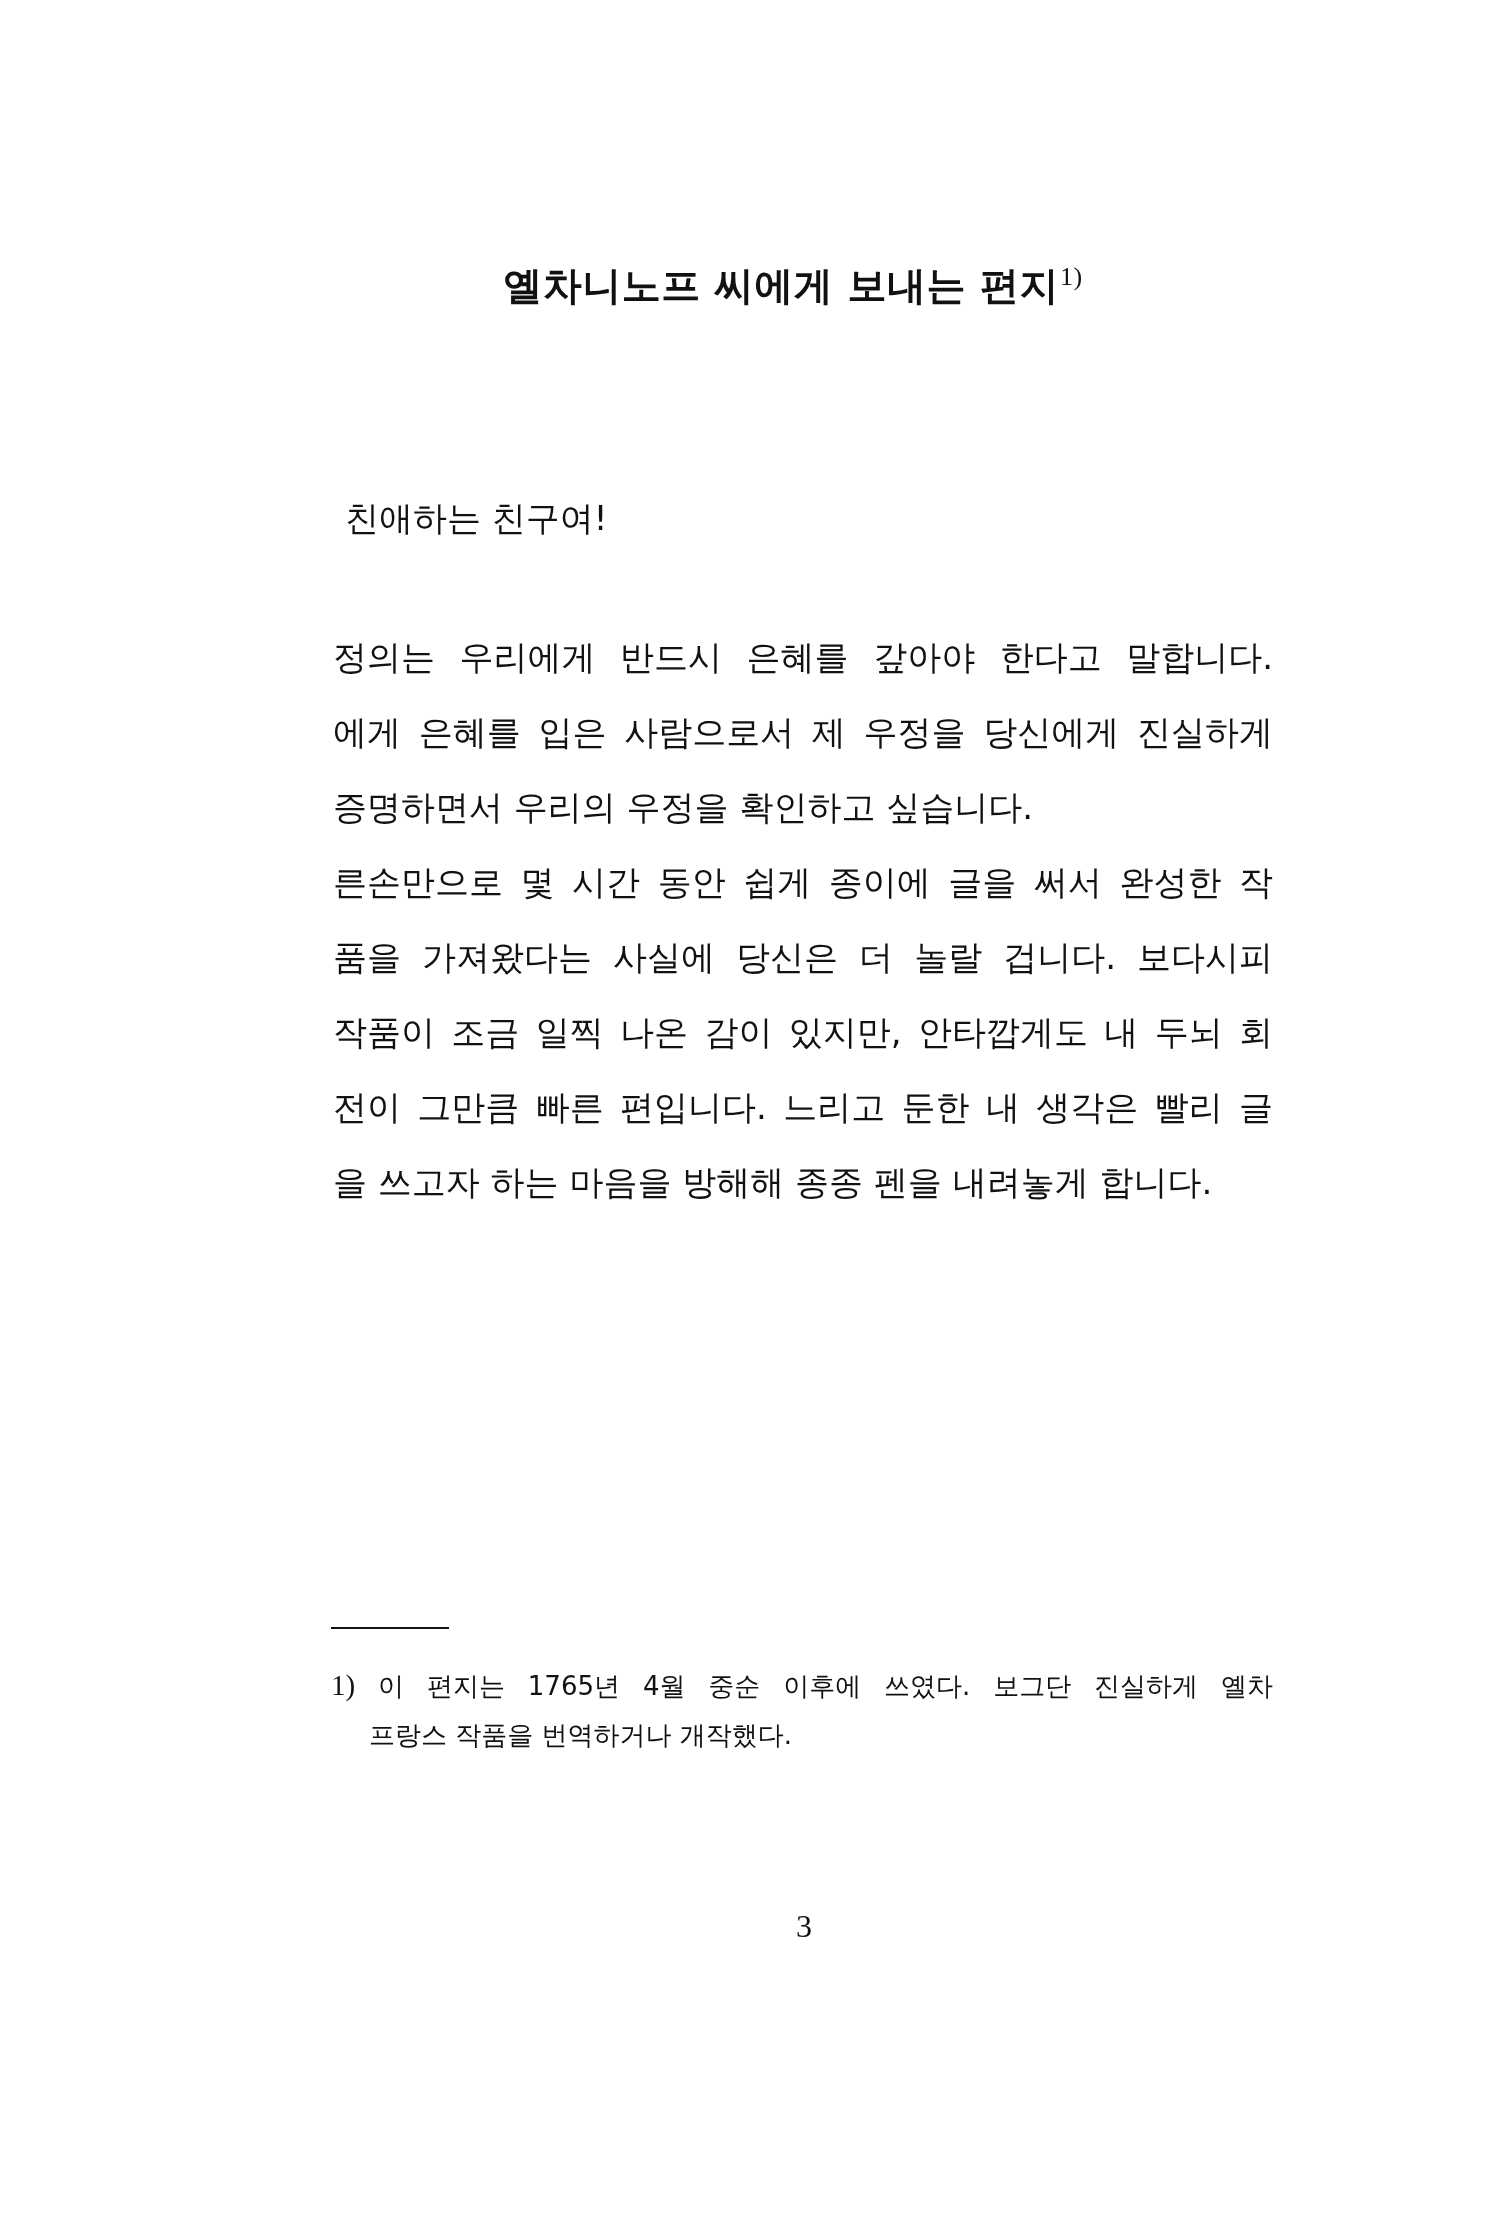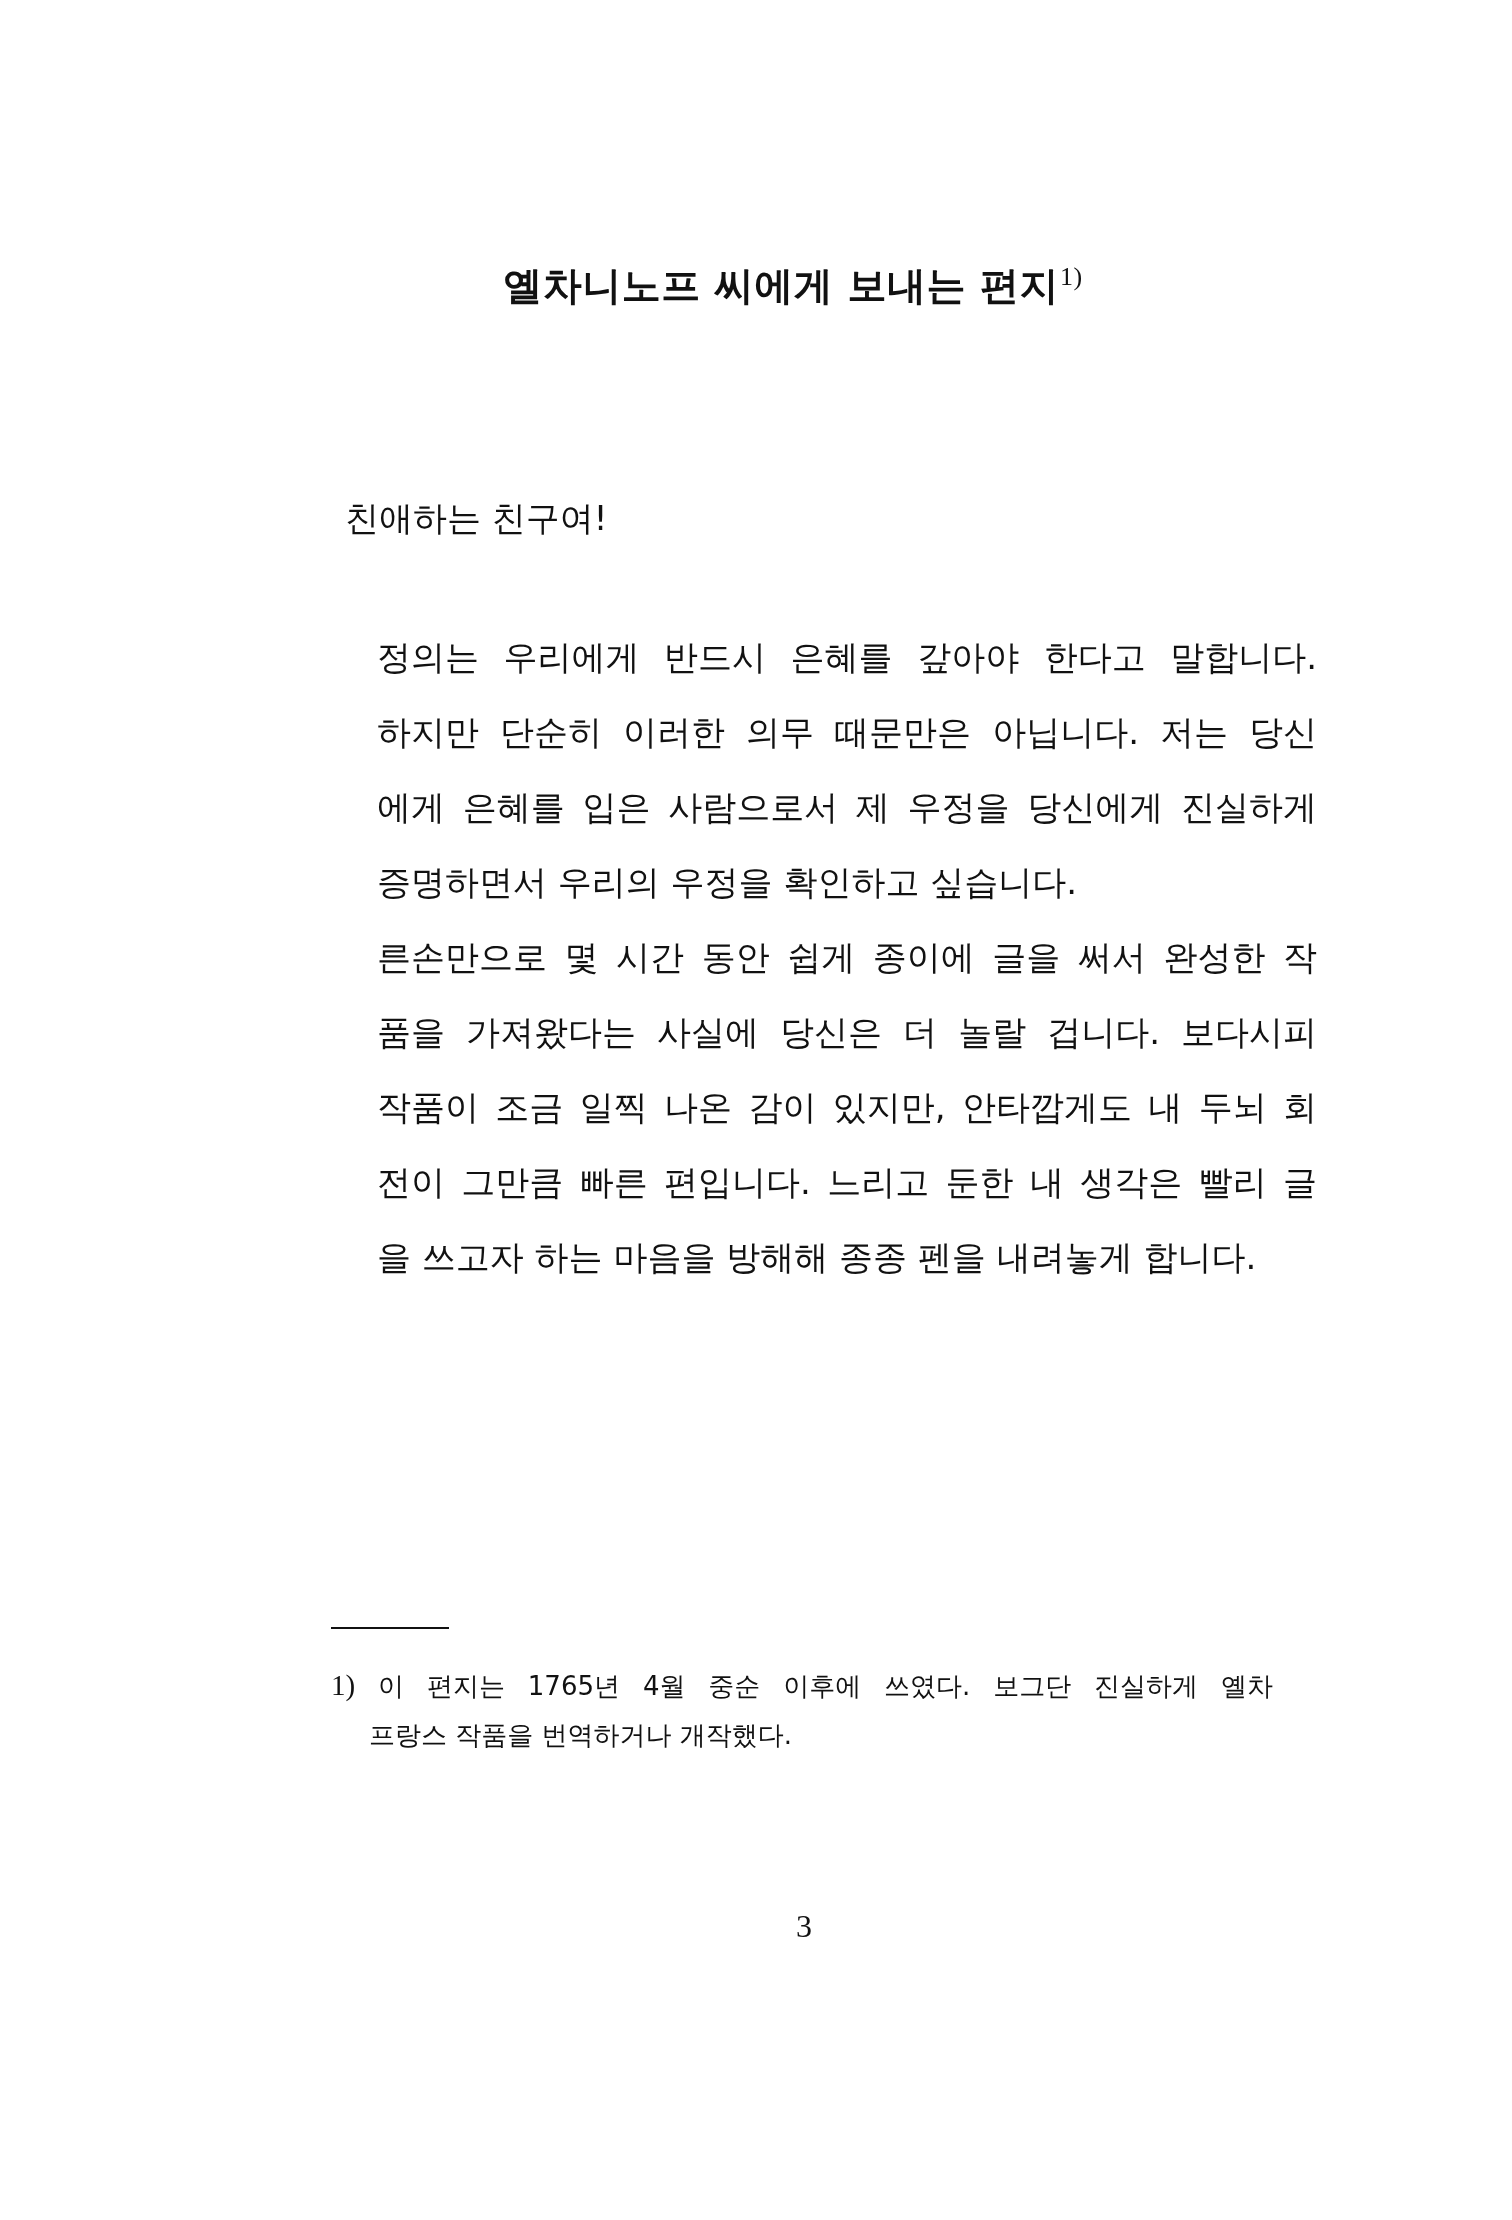"정의는 우리에게 반드시 은혜를 갚아야" .body { margin-left: 44px -> none }
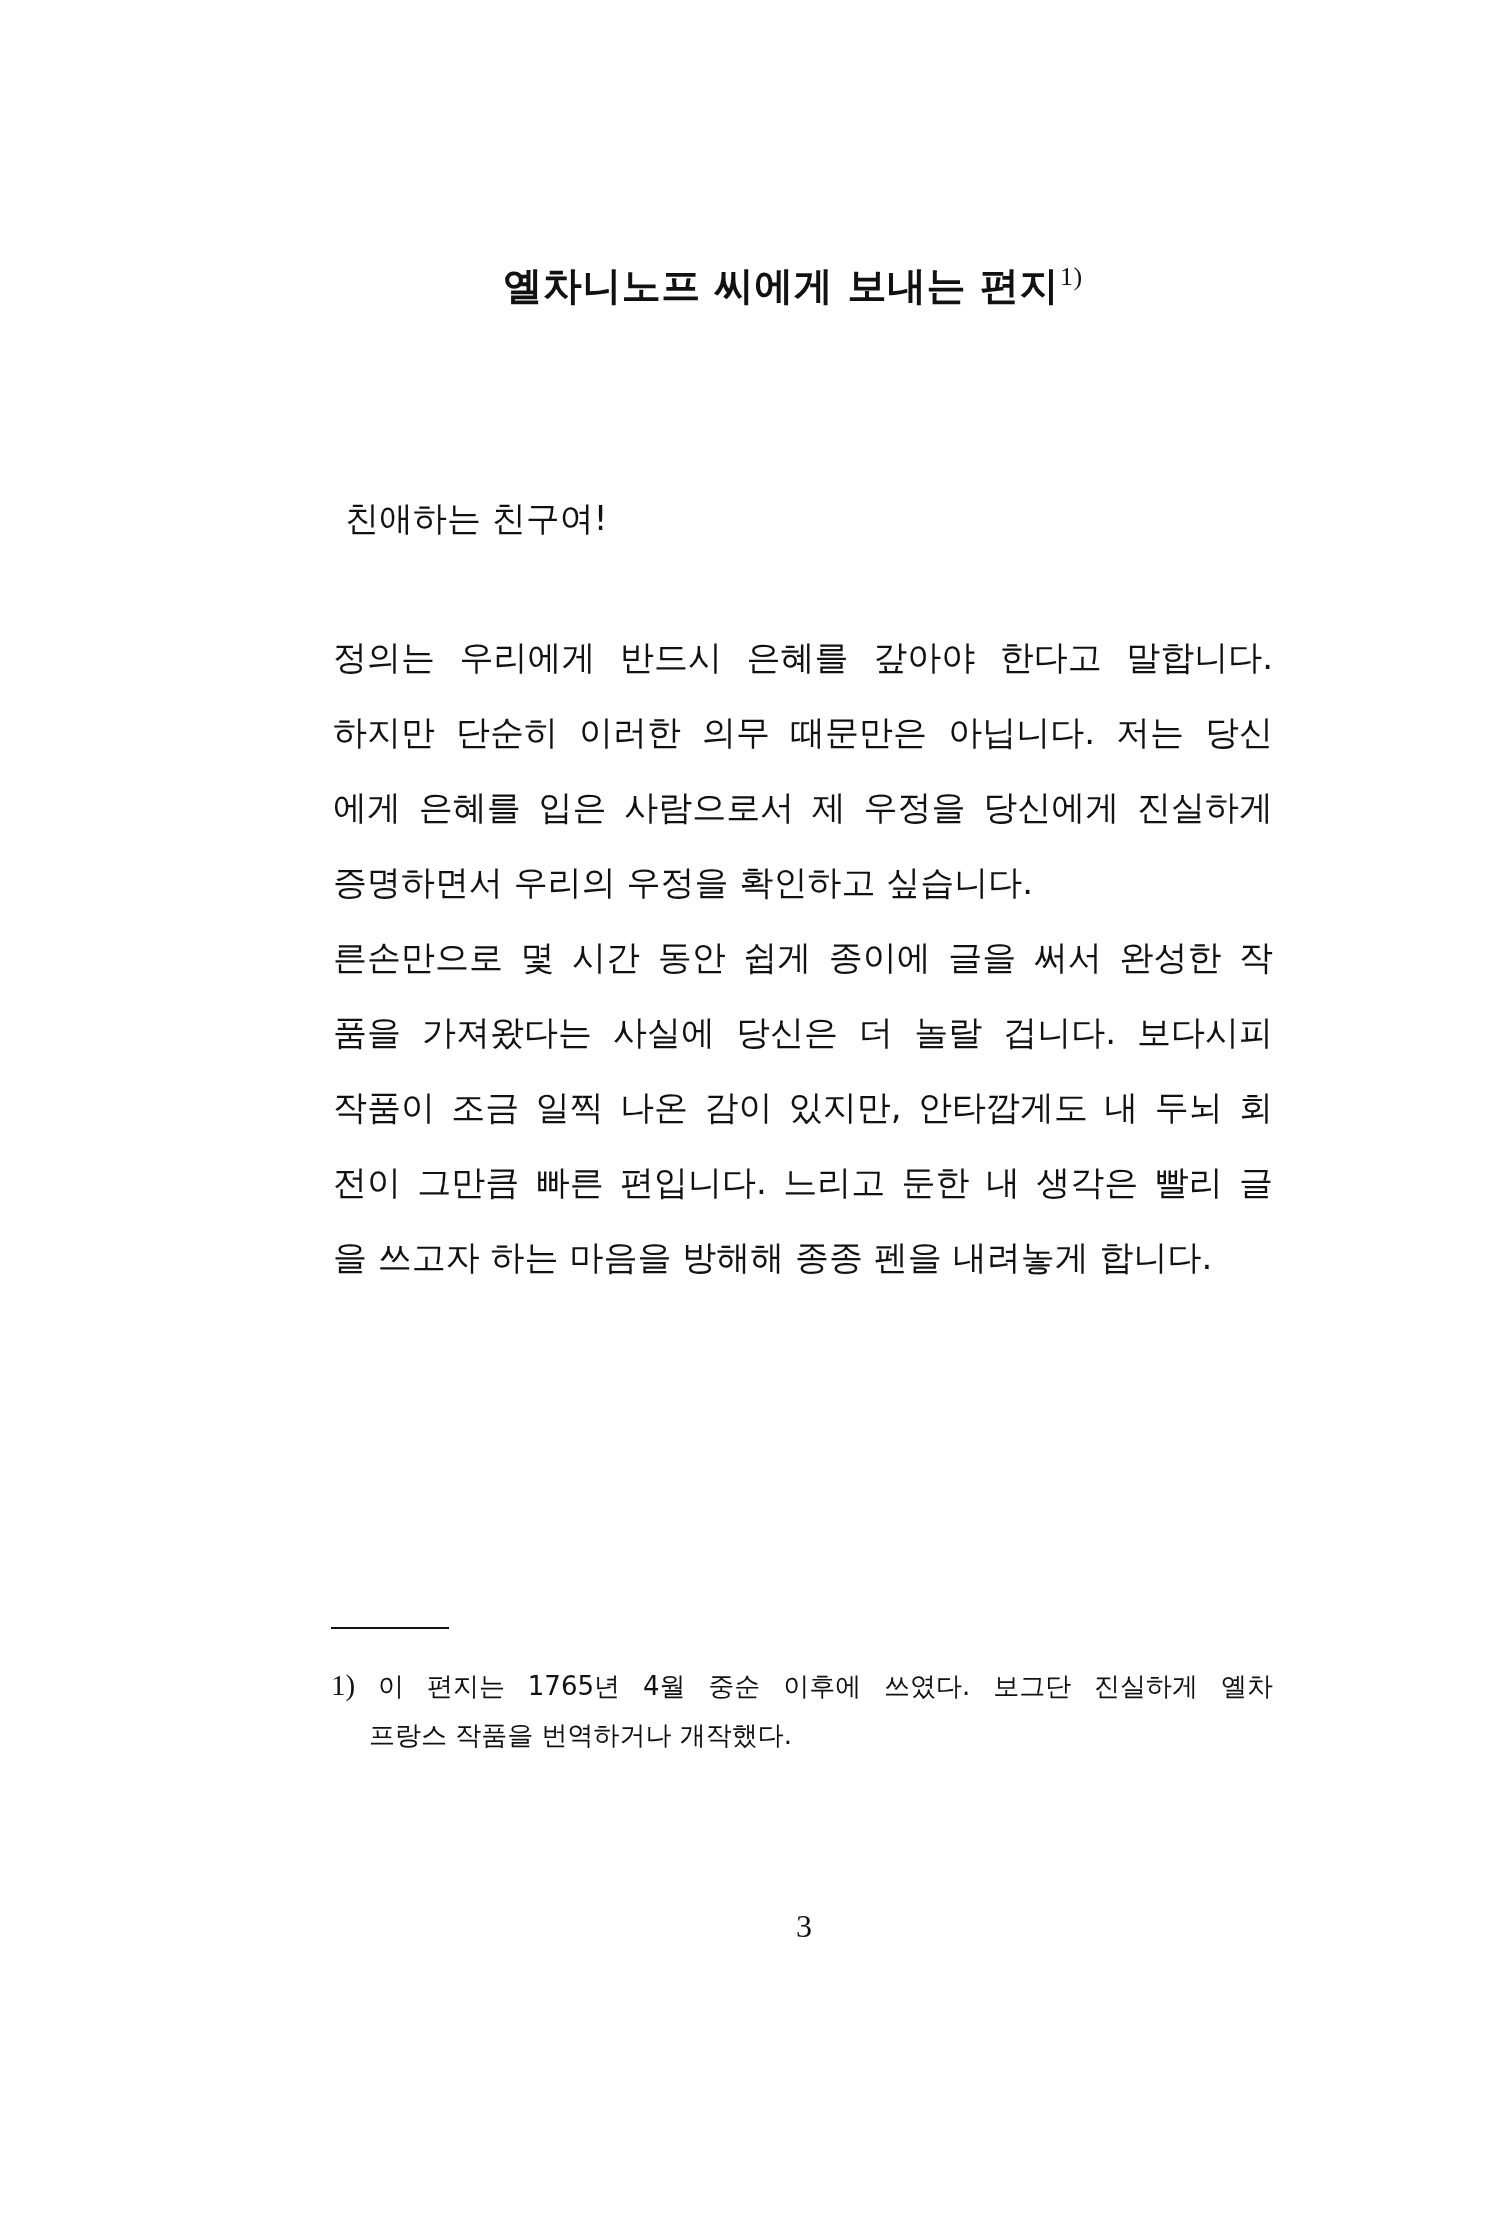"하지만 단순히 이러한 의무 때문만은" span.line { html: <span>하지만 단순히 이러한 의무 때문만은 아닙니다. 저는 당신</span> -> none }
